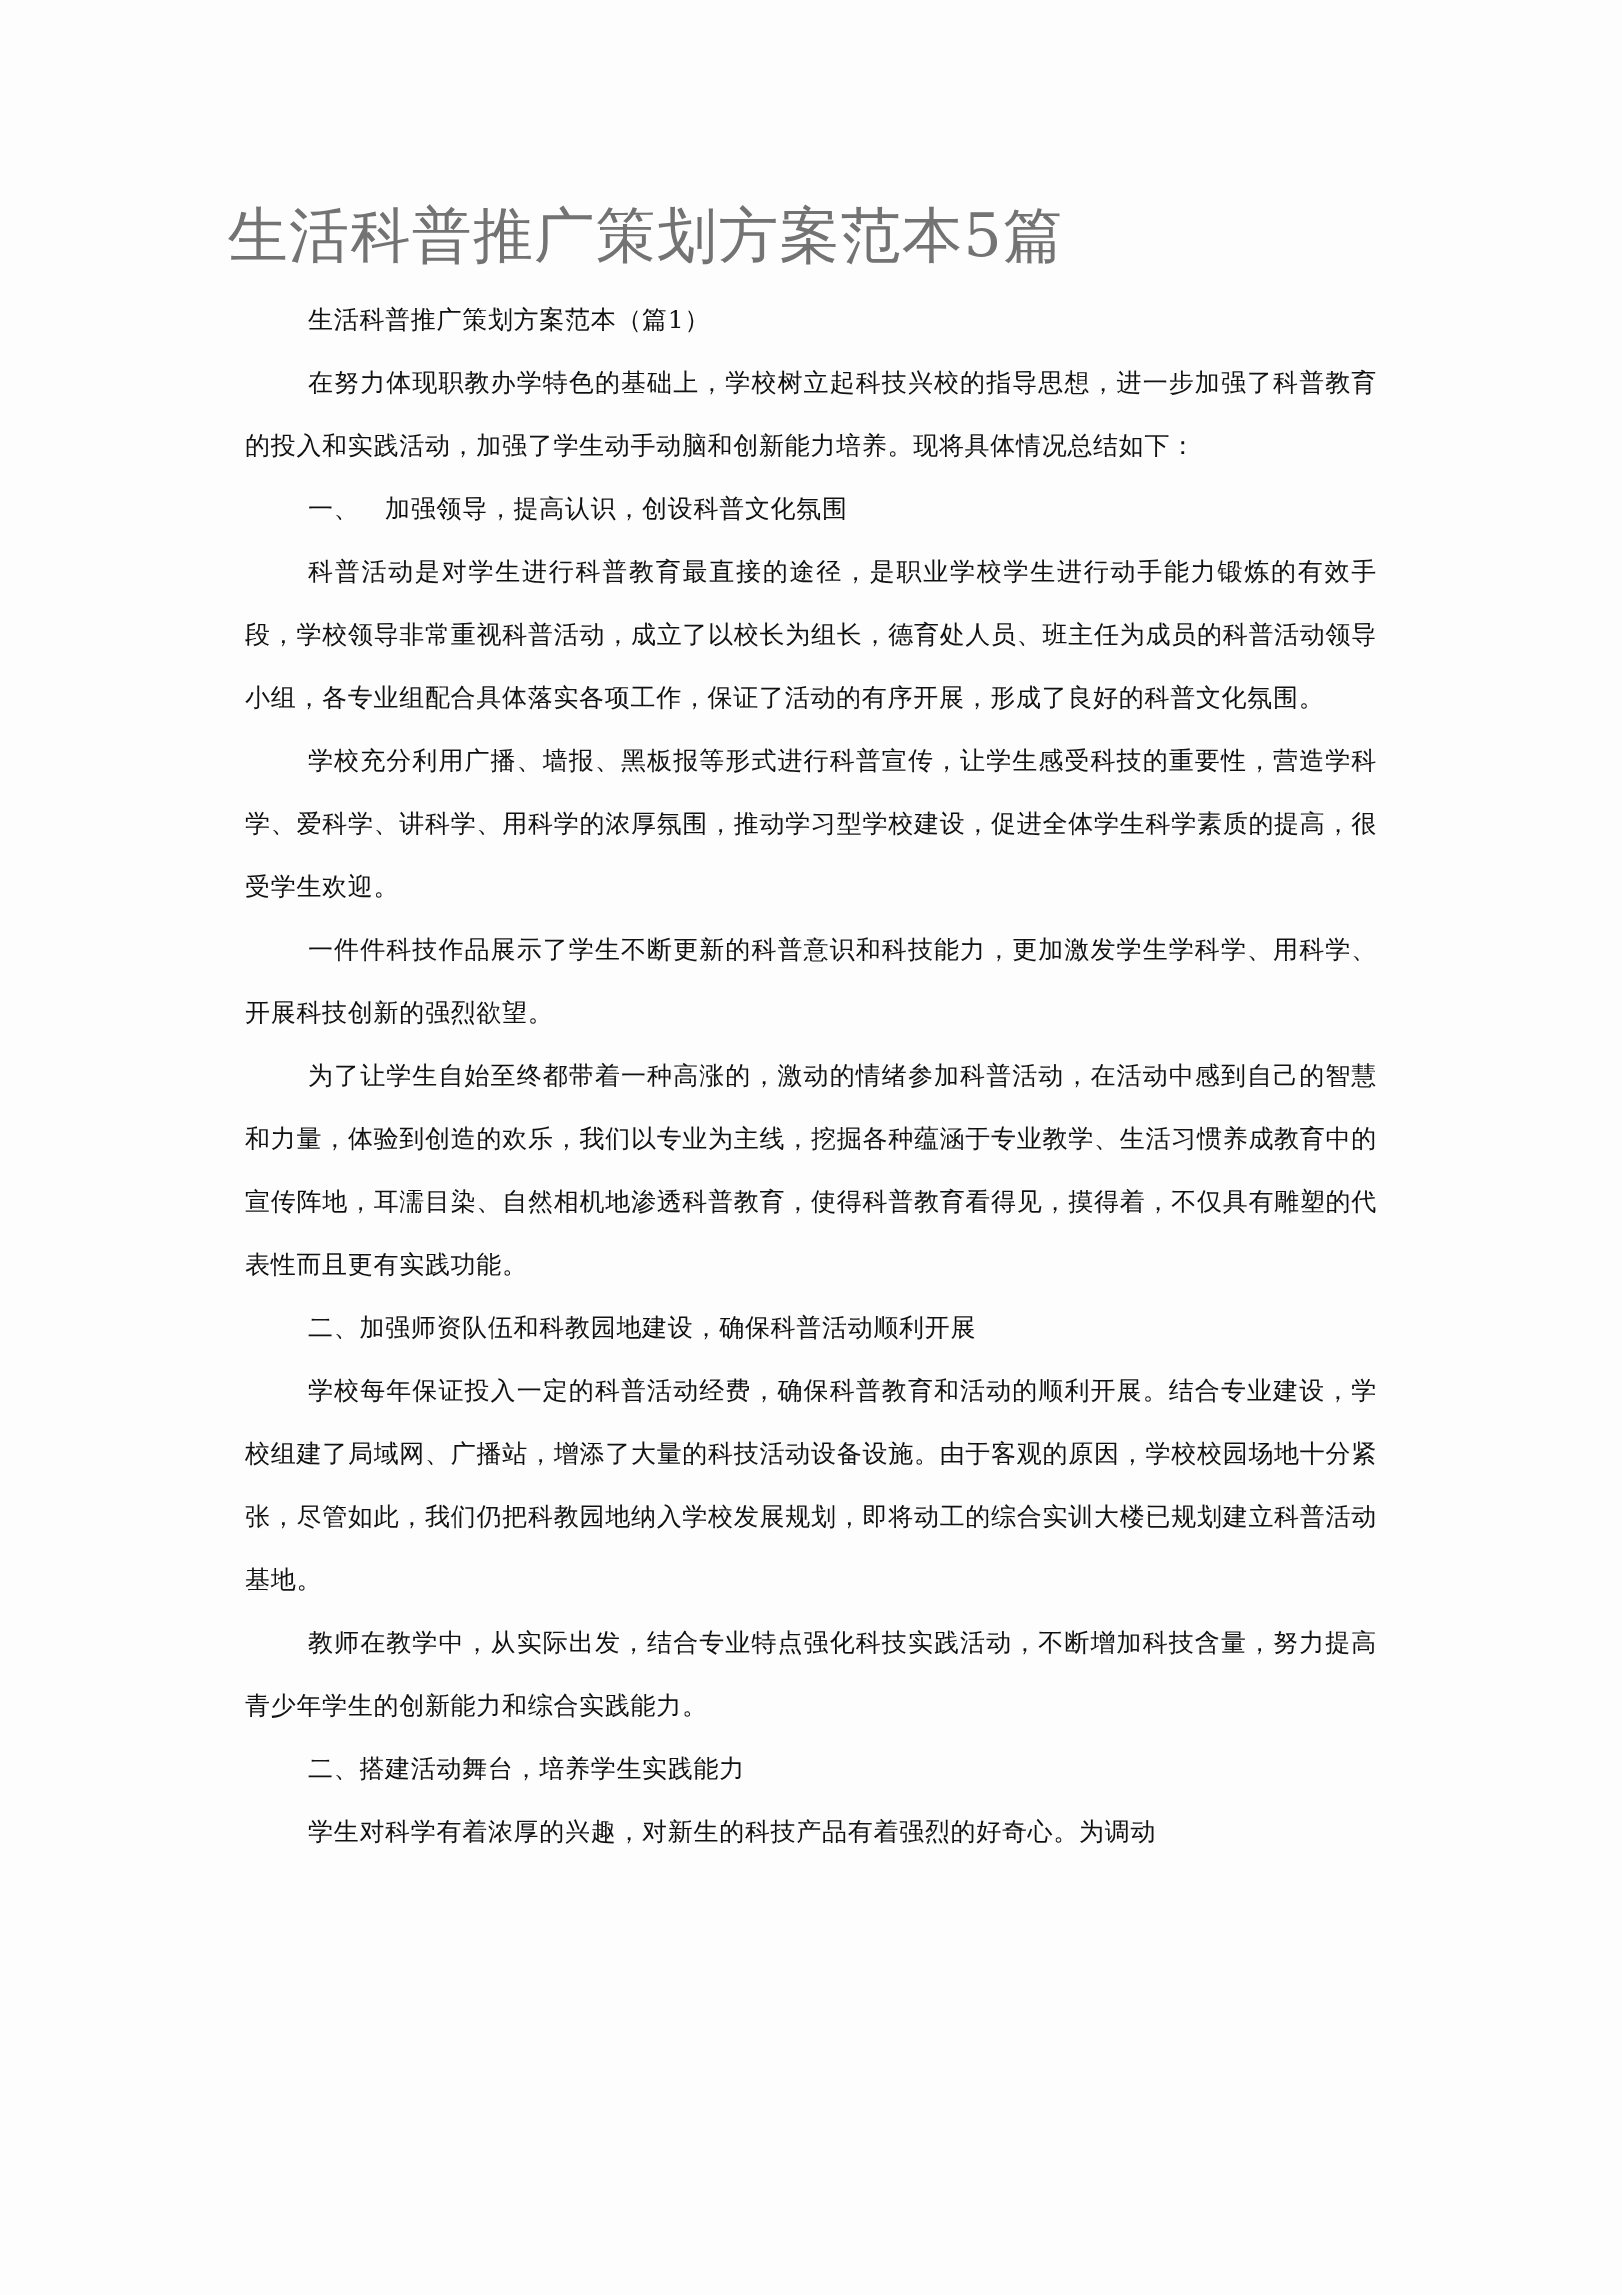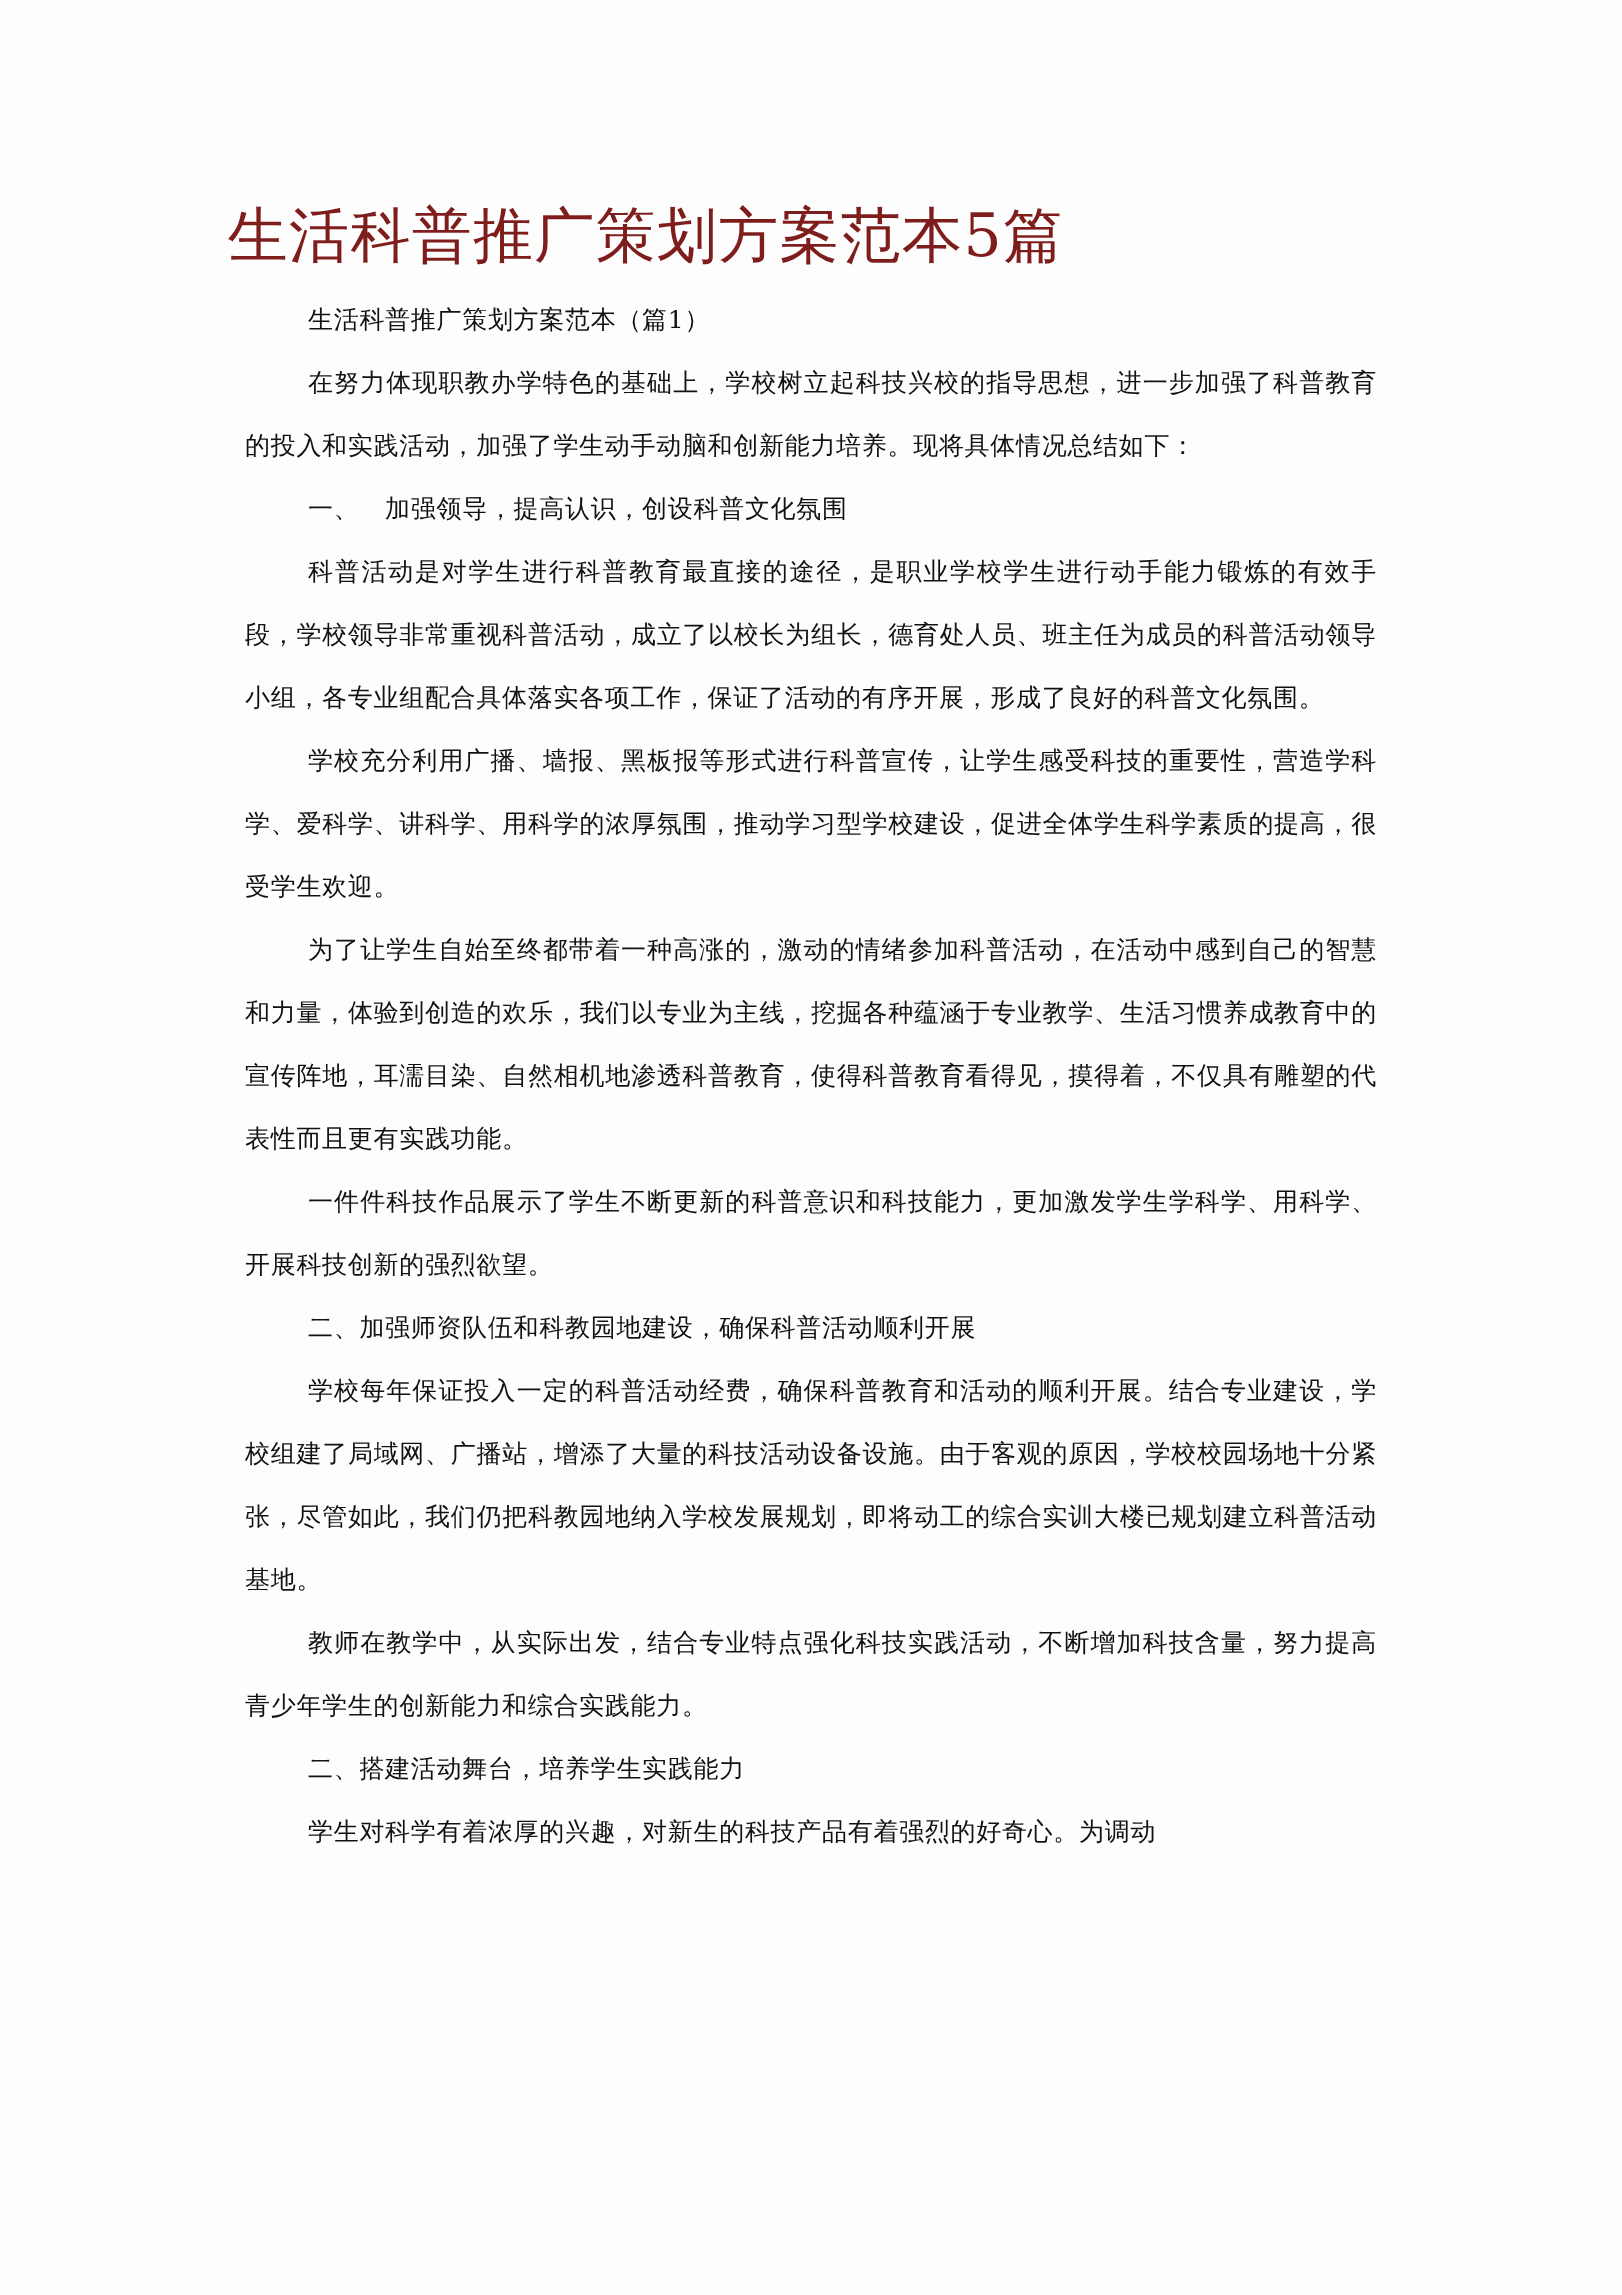"生活科普推广策划方案范本5篇" .title { color: #7f1d1d -> #737373 }
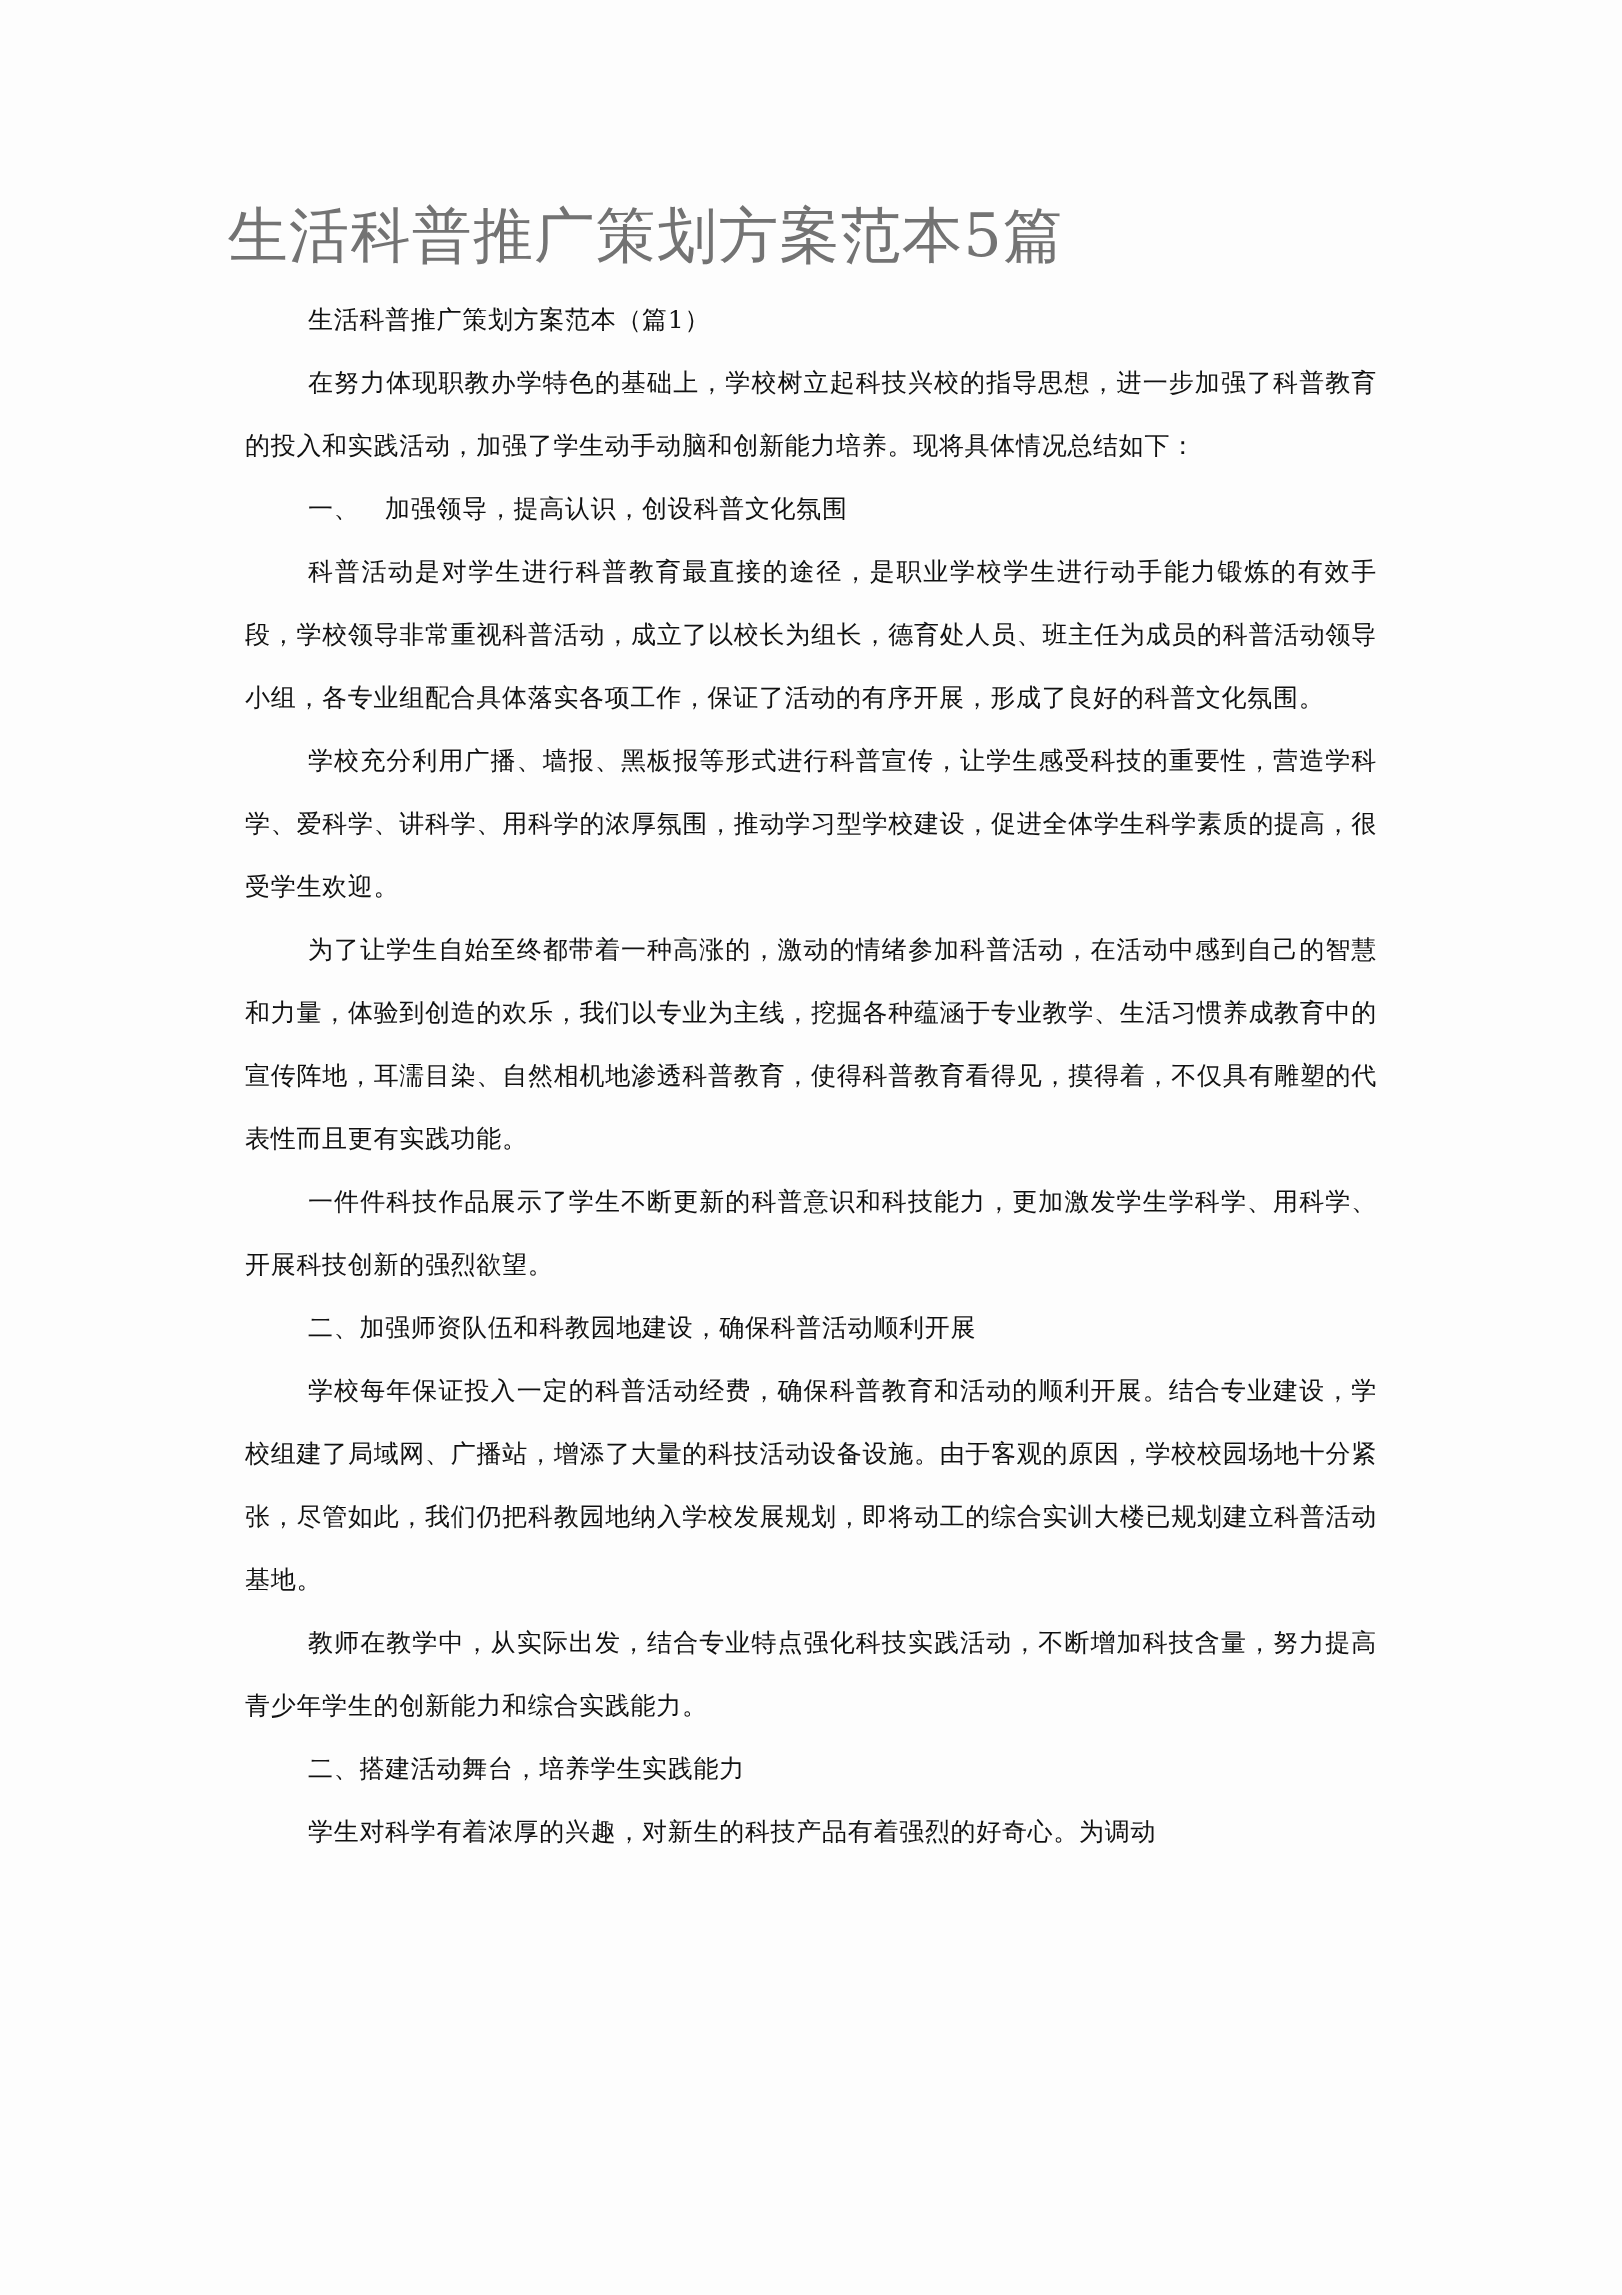"为了让学生自始至终都带着一种高涨的，激动的情绪参加科普活动，在活动中感到自己的智" p.p { order: before "一件件科技作品展示了学生不断更新的科普意识和科技能力，更加激发学生学科学、用科学" -> after "一件件科技作品展示了学生不断更新的科普意识和科技能力，更加激发学生学科学、用科学" }
